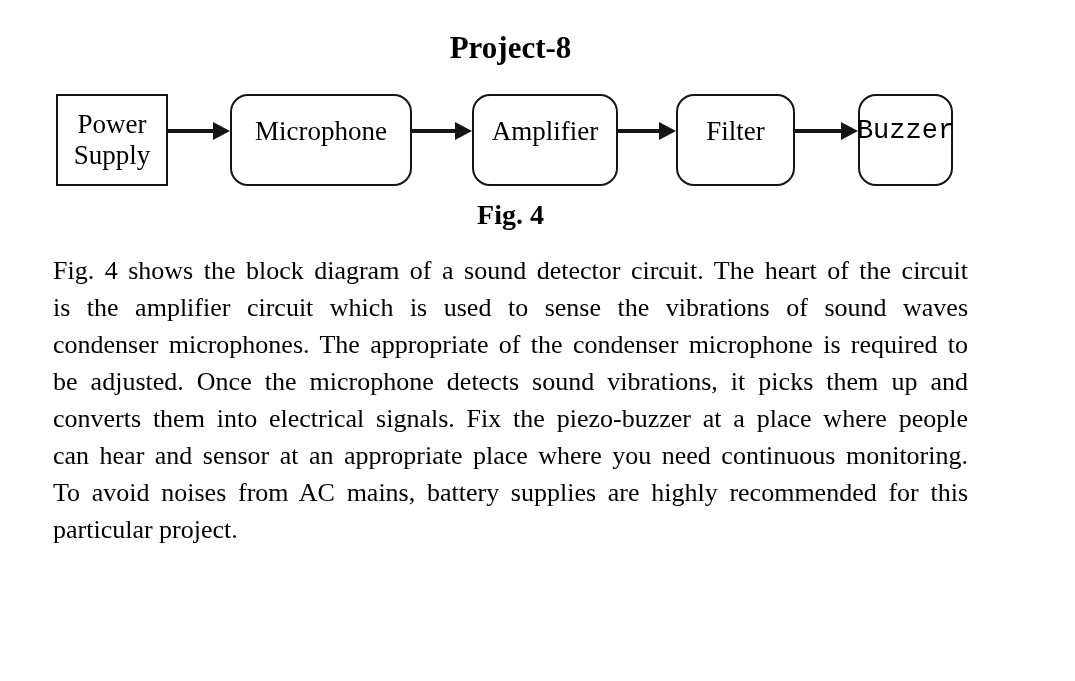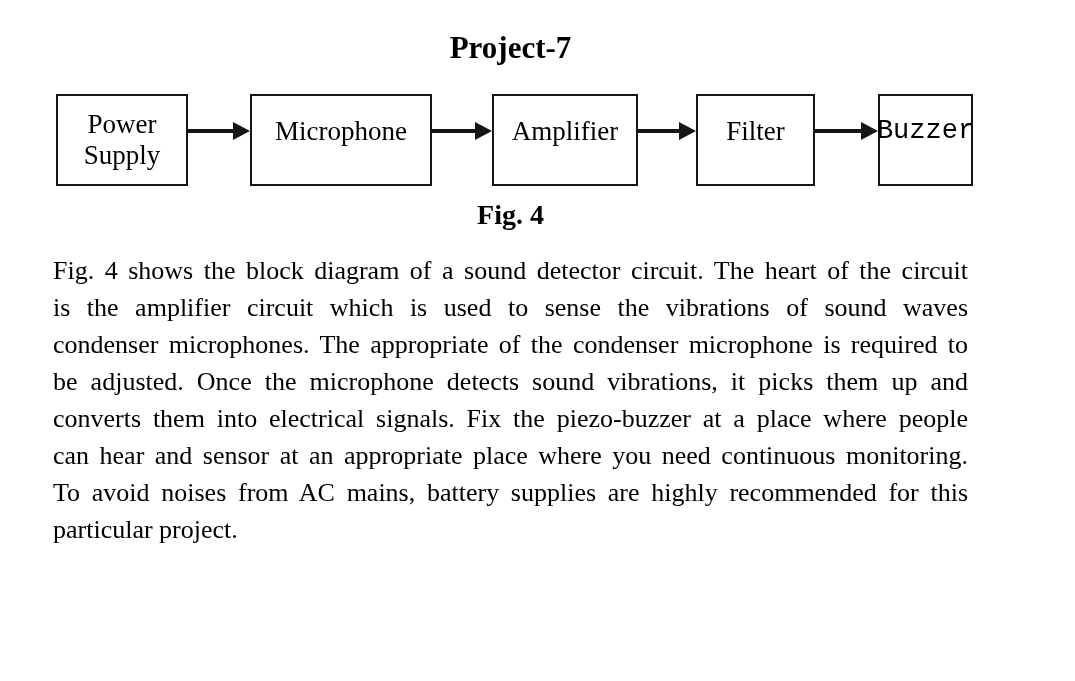"Project-7" div.title { text: Project-7 -> Project-8 }
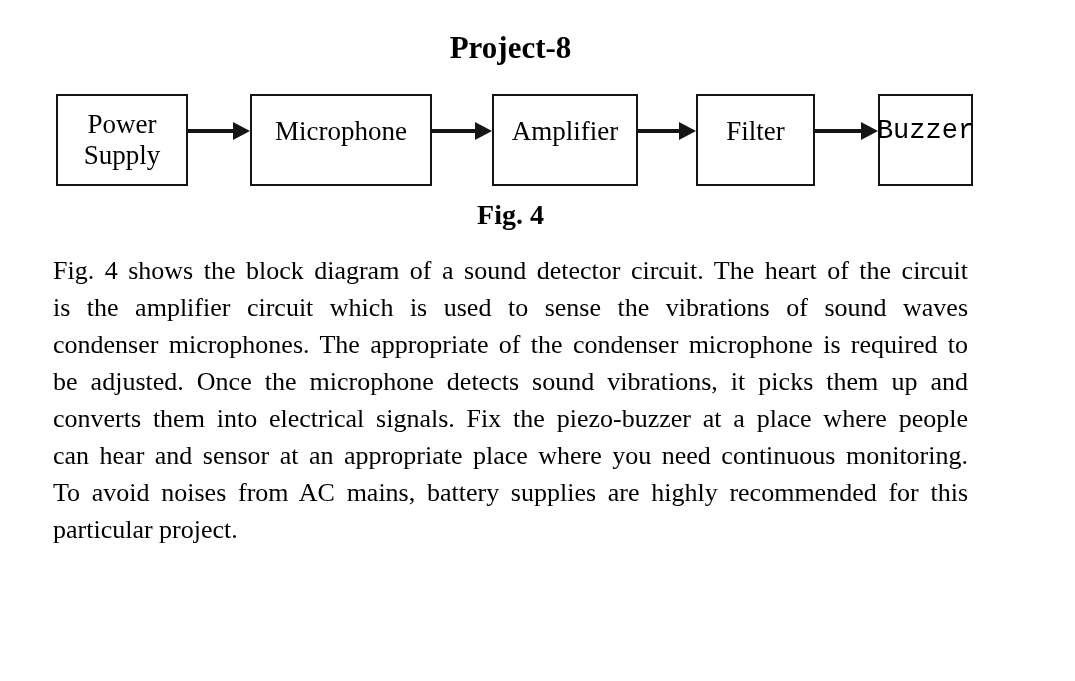"Power Supply" .w-ps { width: 132px -> 112px }
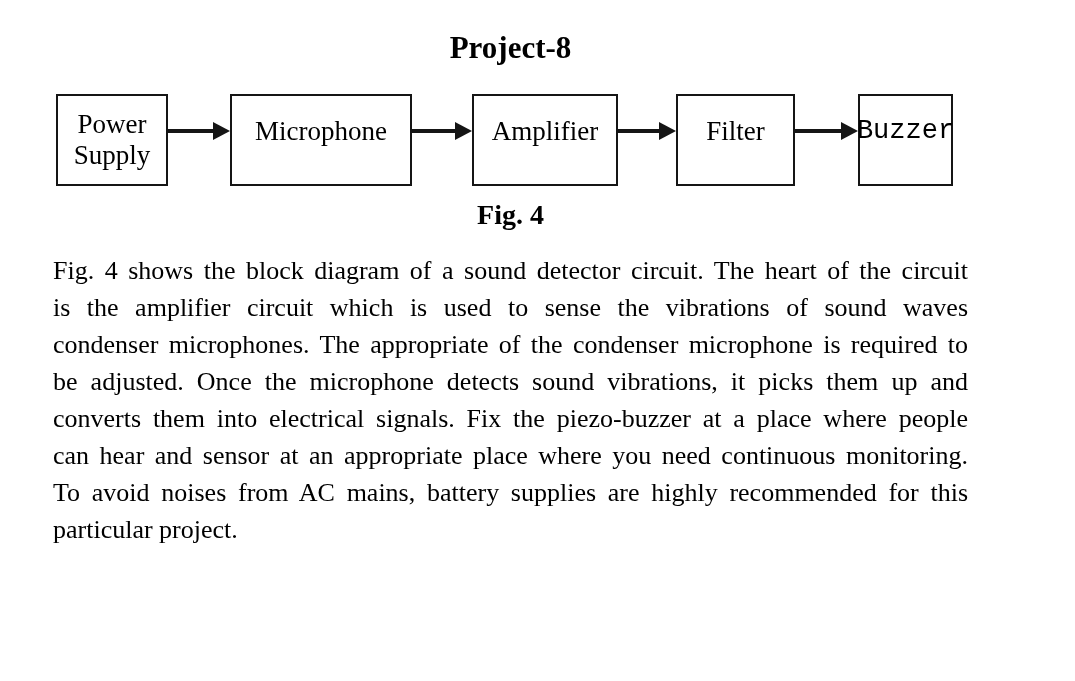"Microphone" .block.raised { border-radius: none -> 18px }
